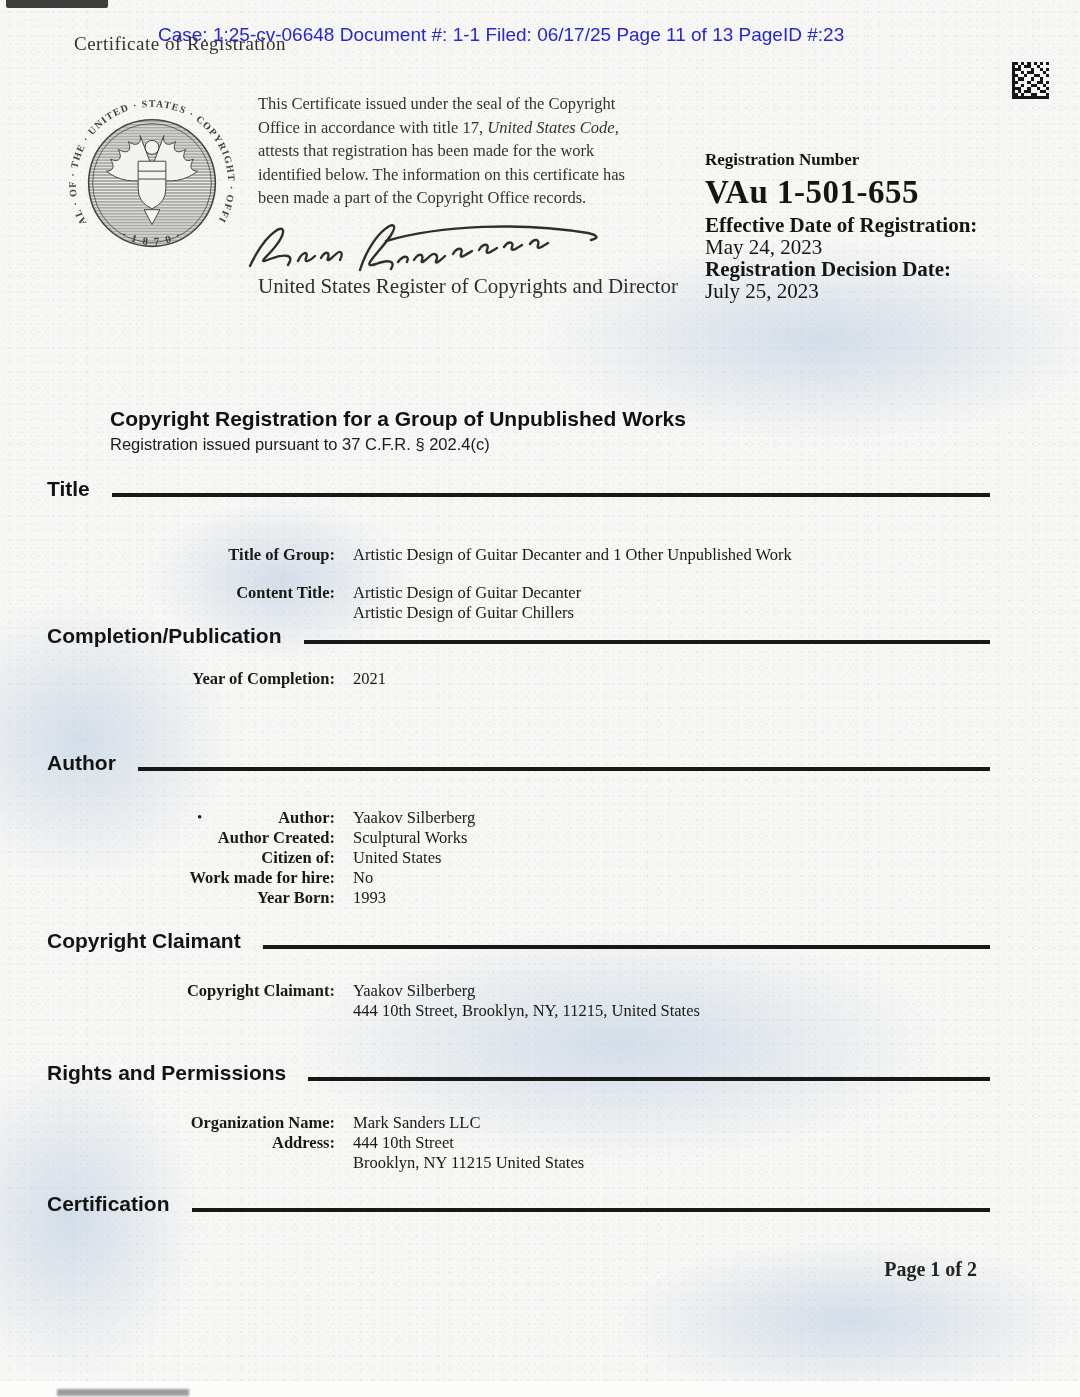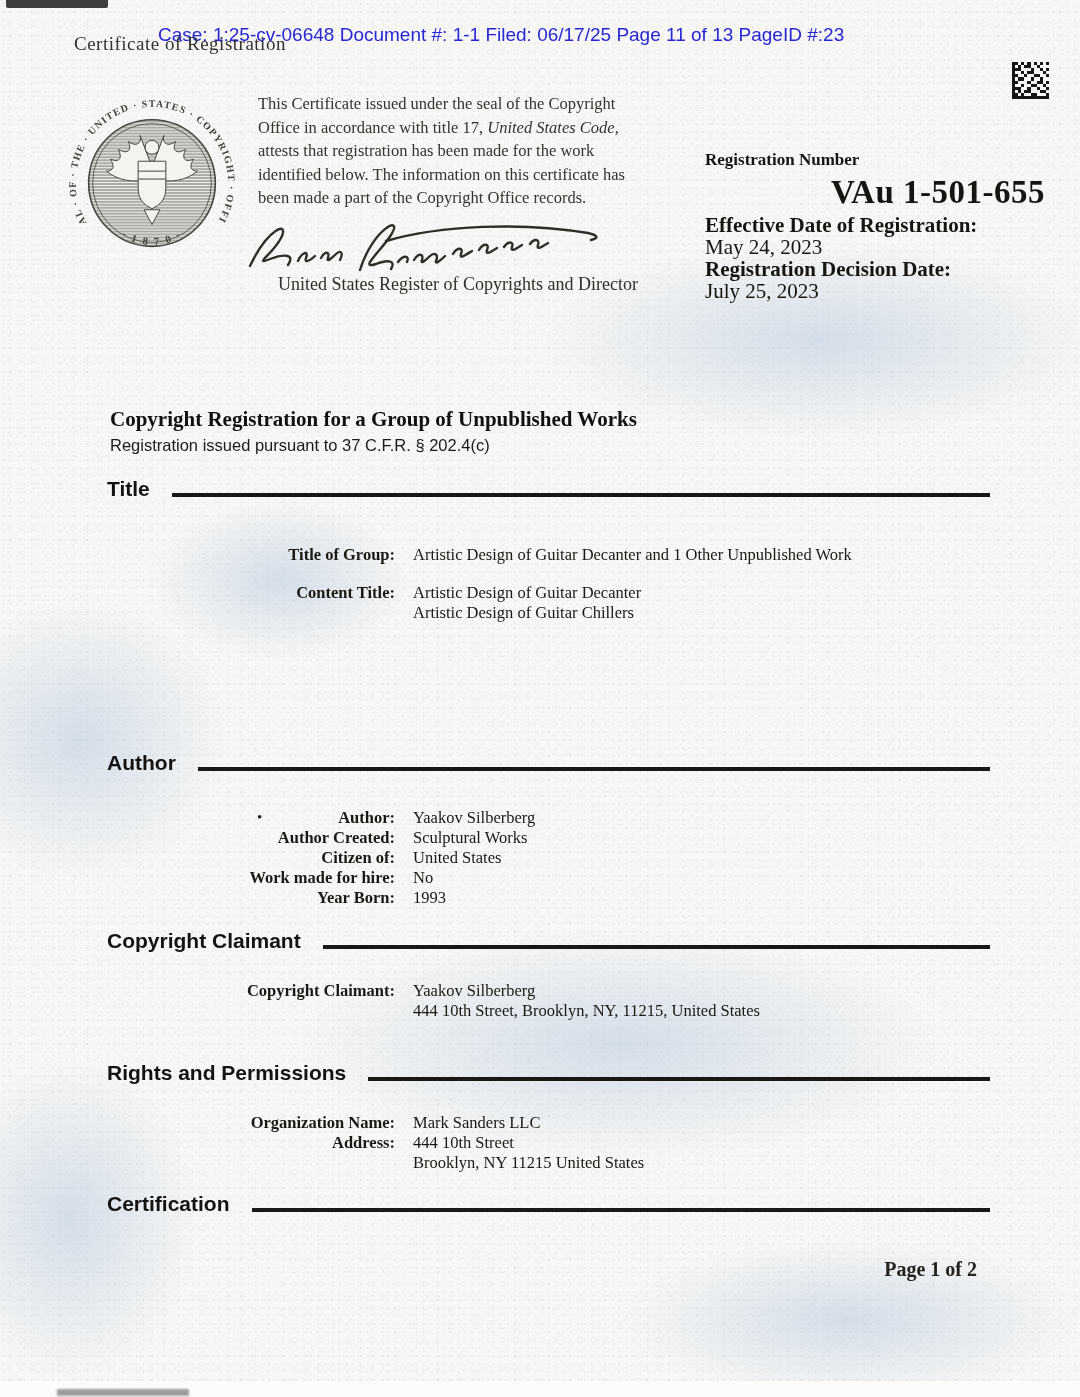"VAu 1-501-655" .reg-number { text-align: right -> none }
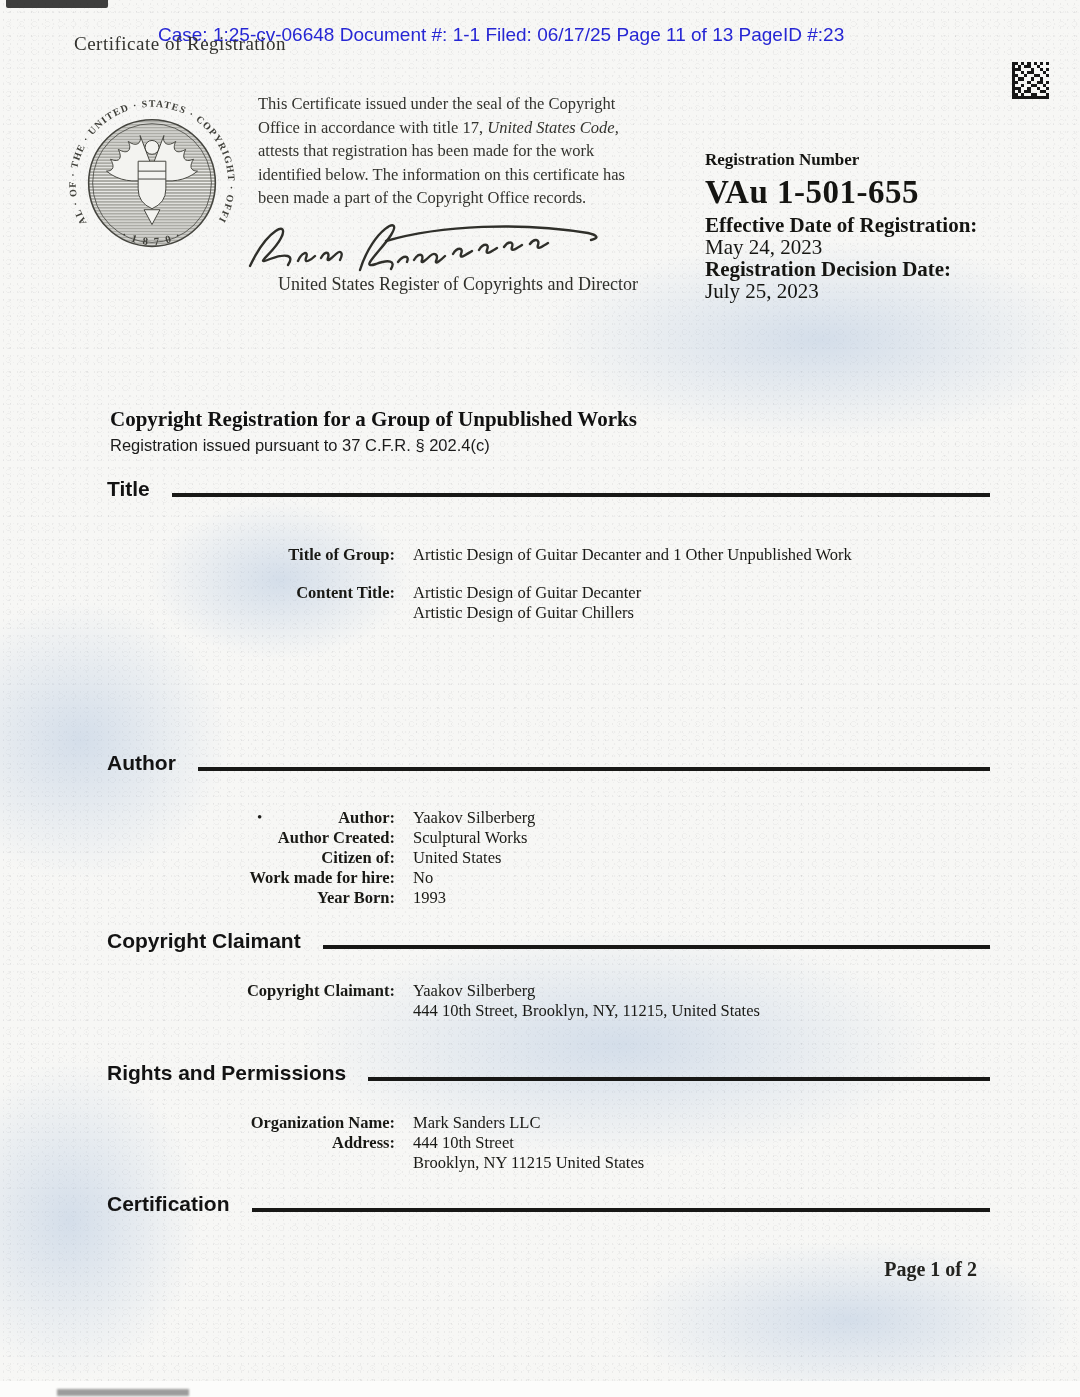"United States Register of Copyrights" .sig-title { font-size: 18px -> 21px; margin-left: 20px -> none }
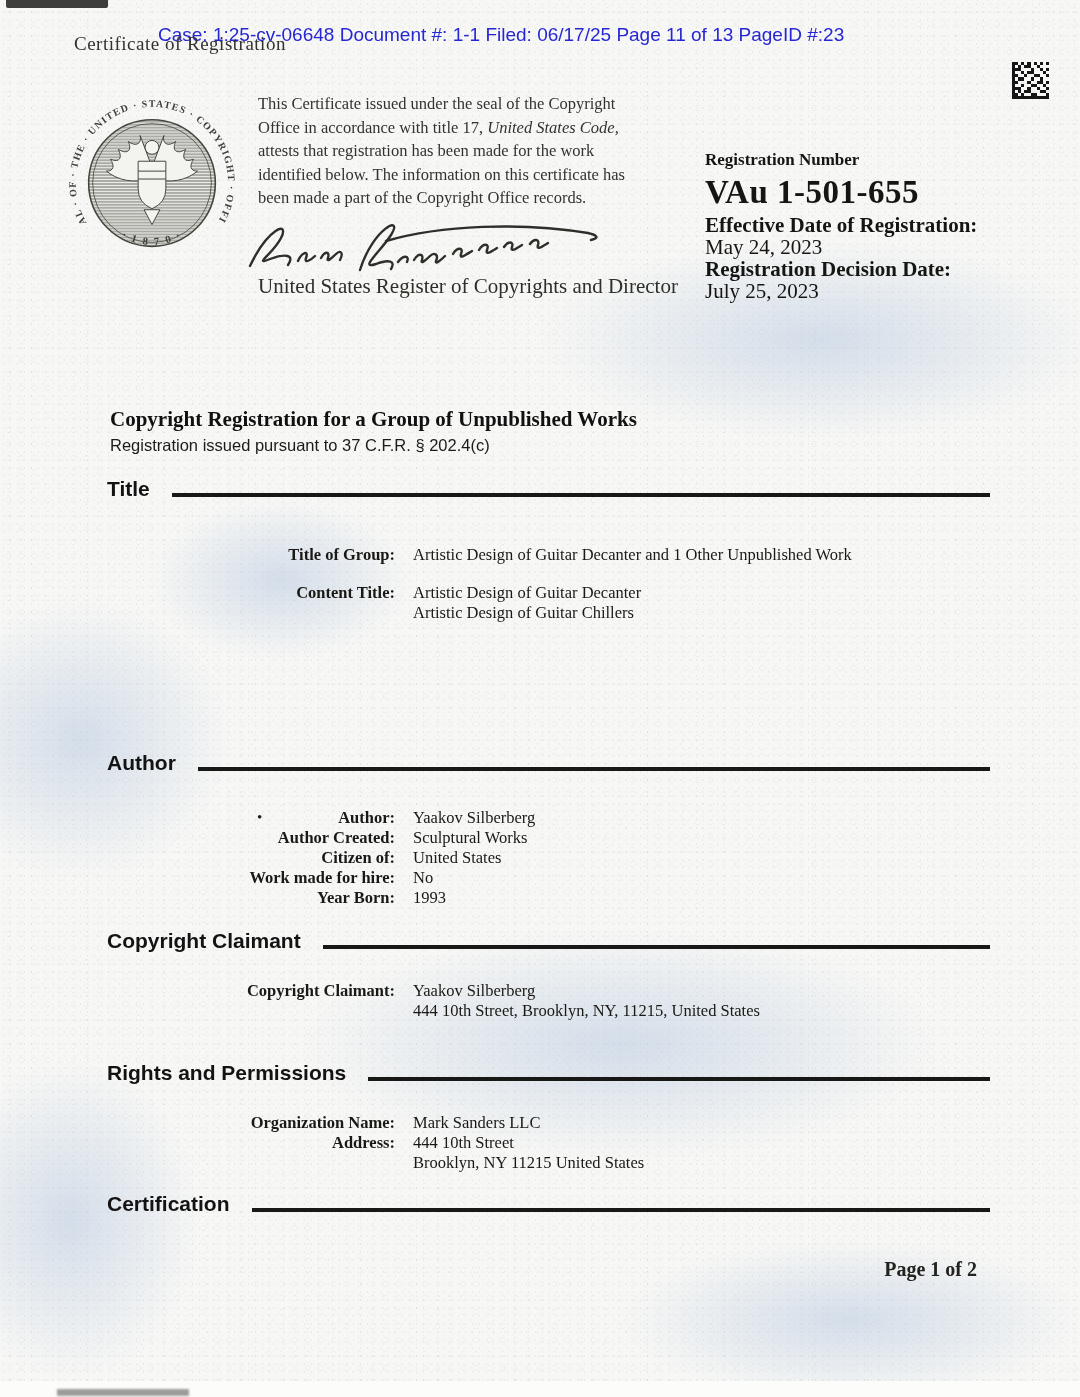"Copyright Registration for a Group" .group-heading .gh-title { font-family: Liberation Serif, serif -> none }
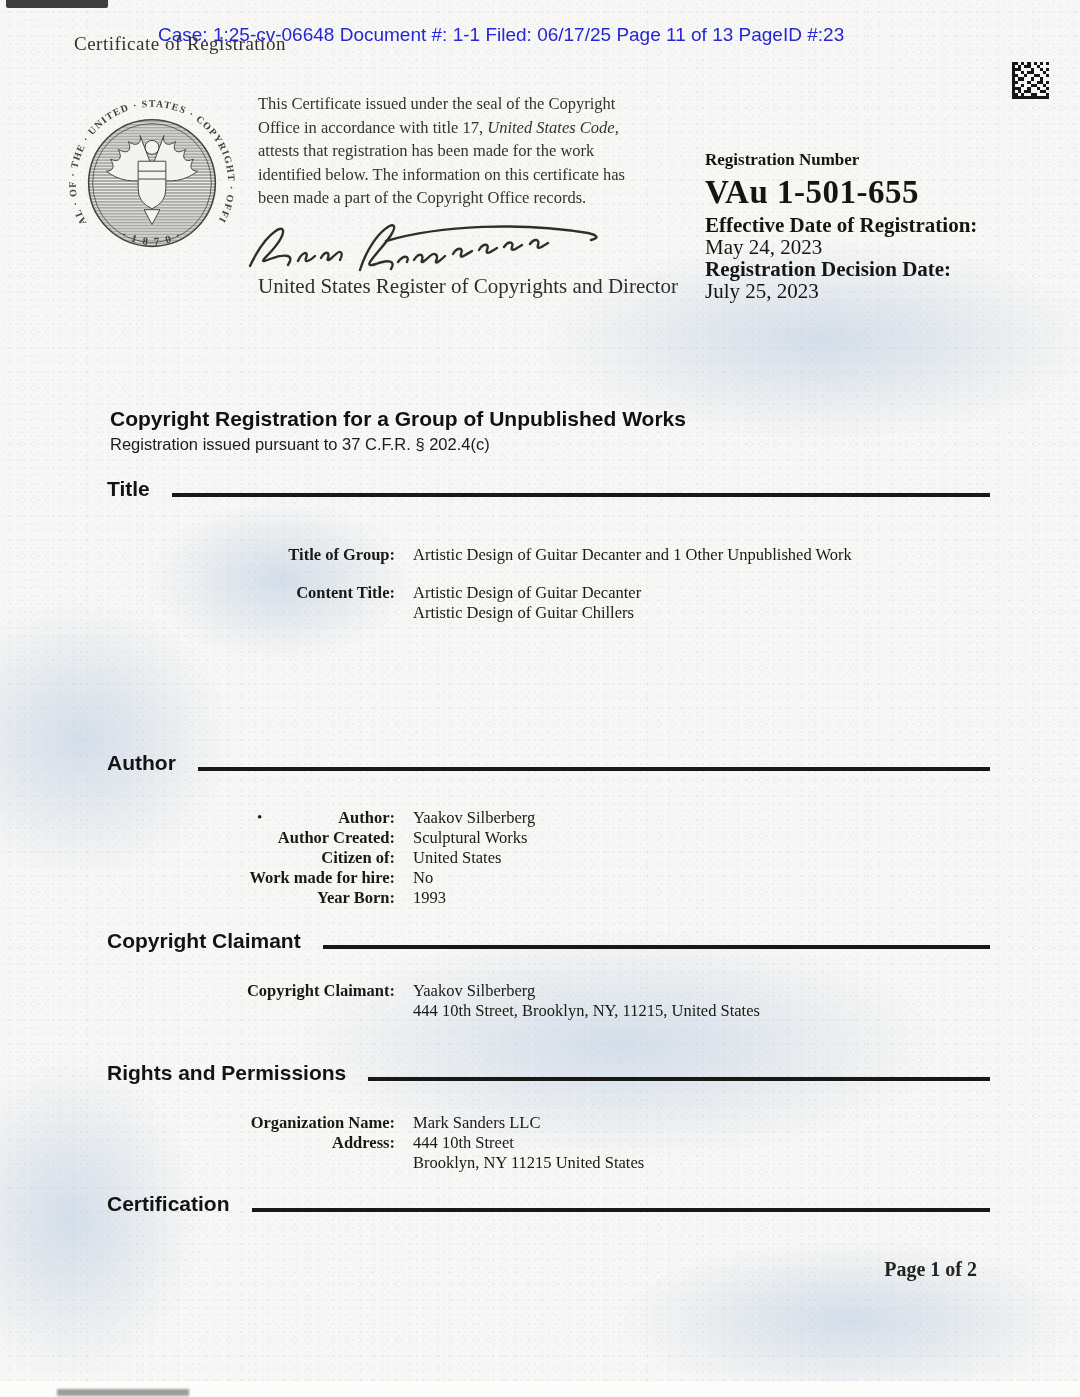"Title" .section { padding-left: 107px -> 47px }
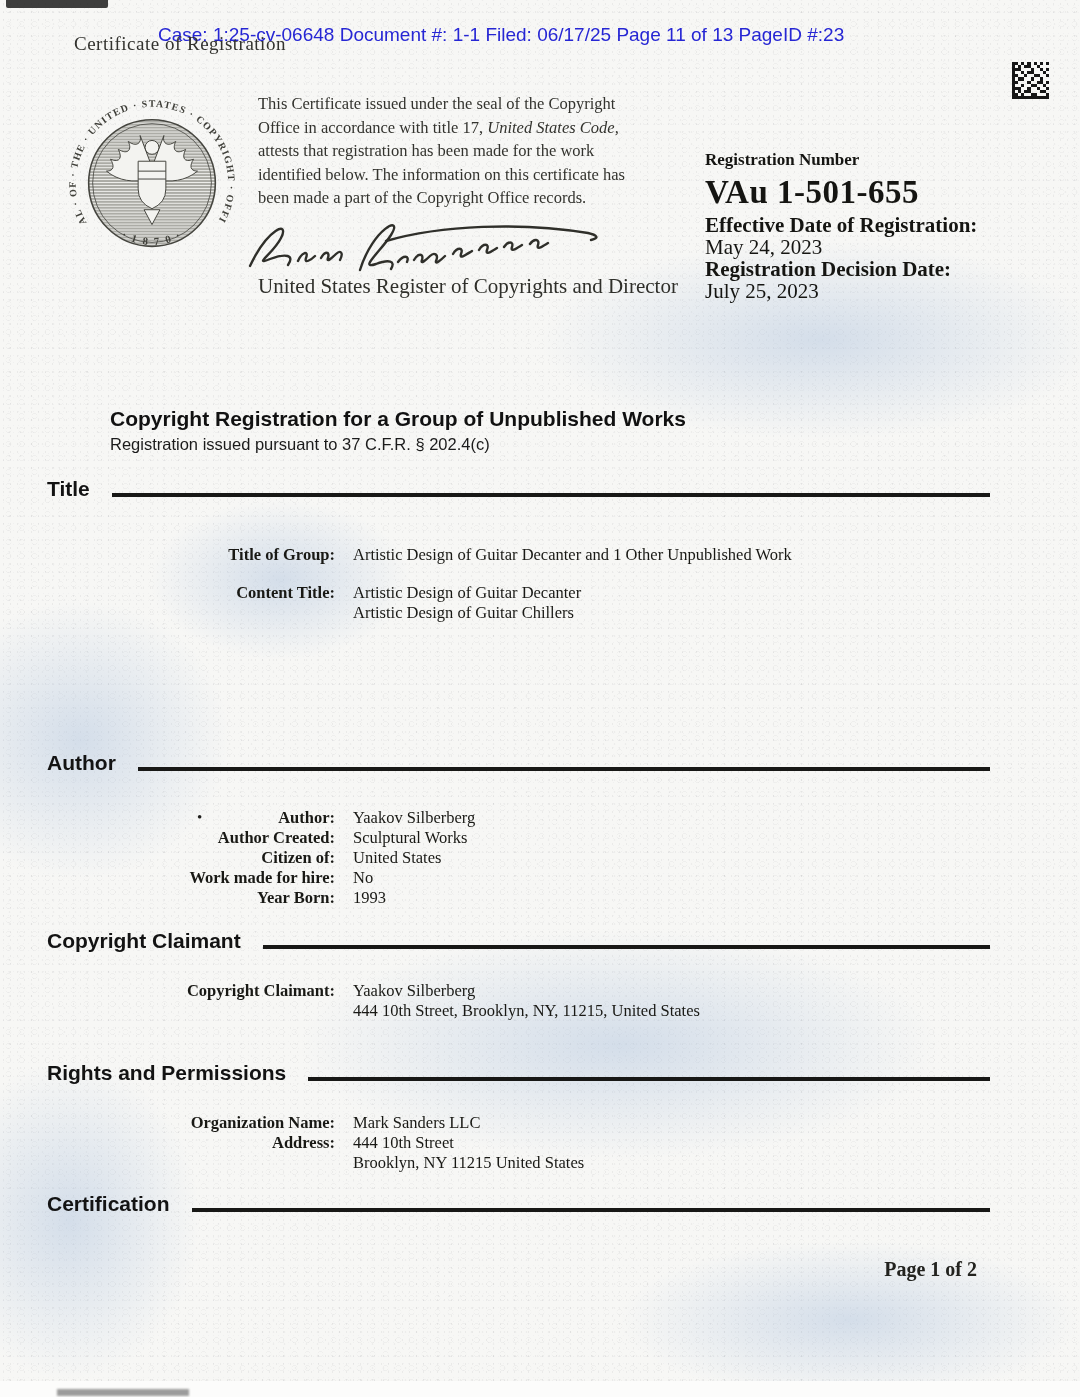"Completion/Publication" div.section { html: none -> <div> <div> <span>Completion/Publication</span> <span></span> </div> <div> <div> <div>Year of Completion:</div> <div> <div>2021</div> </div> </div> </div> </div> }
